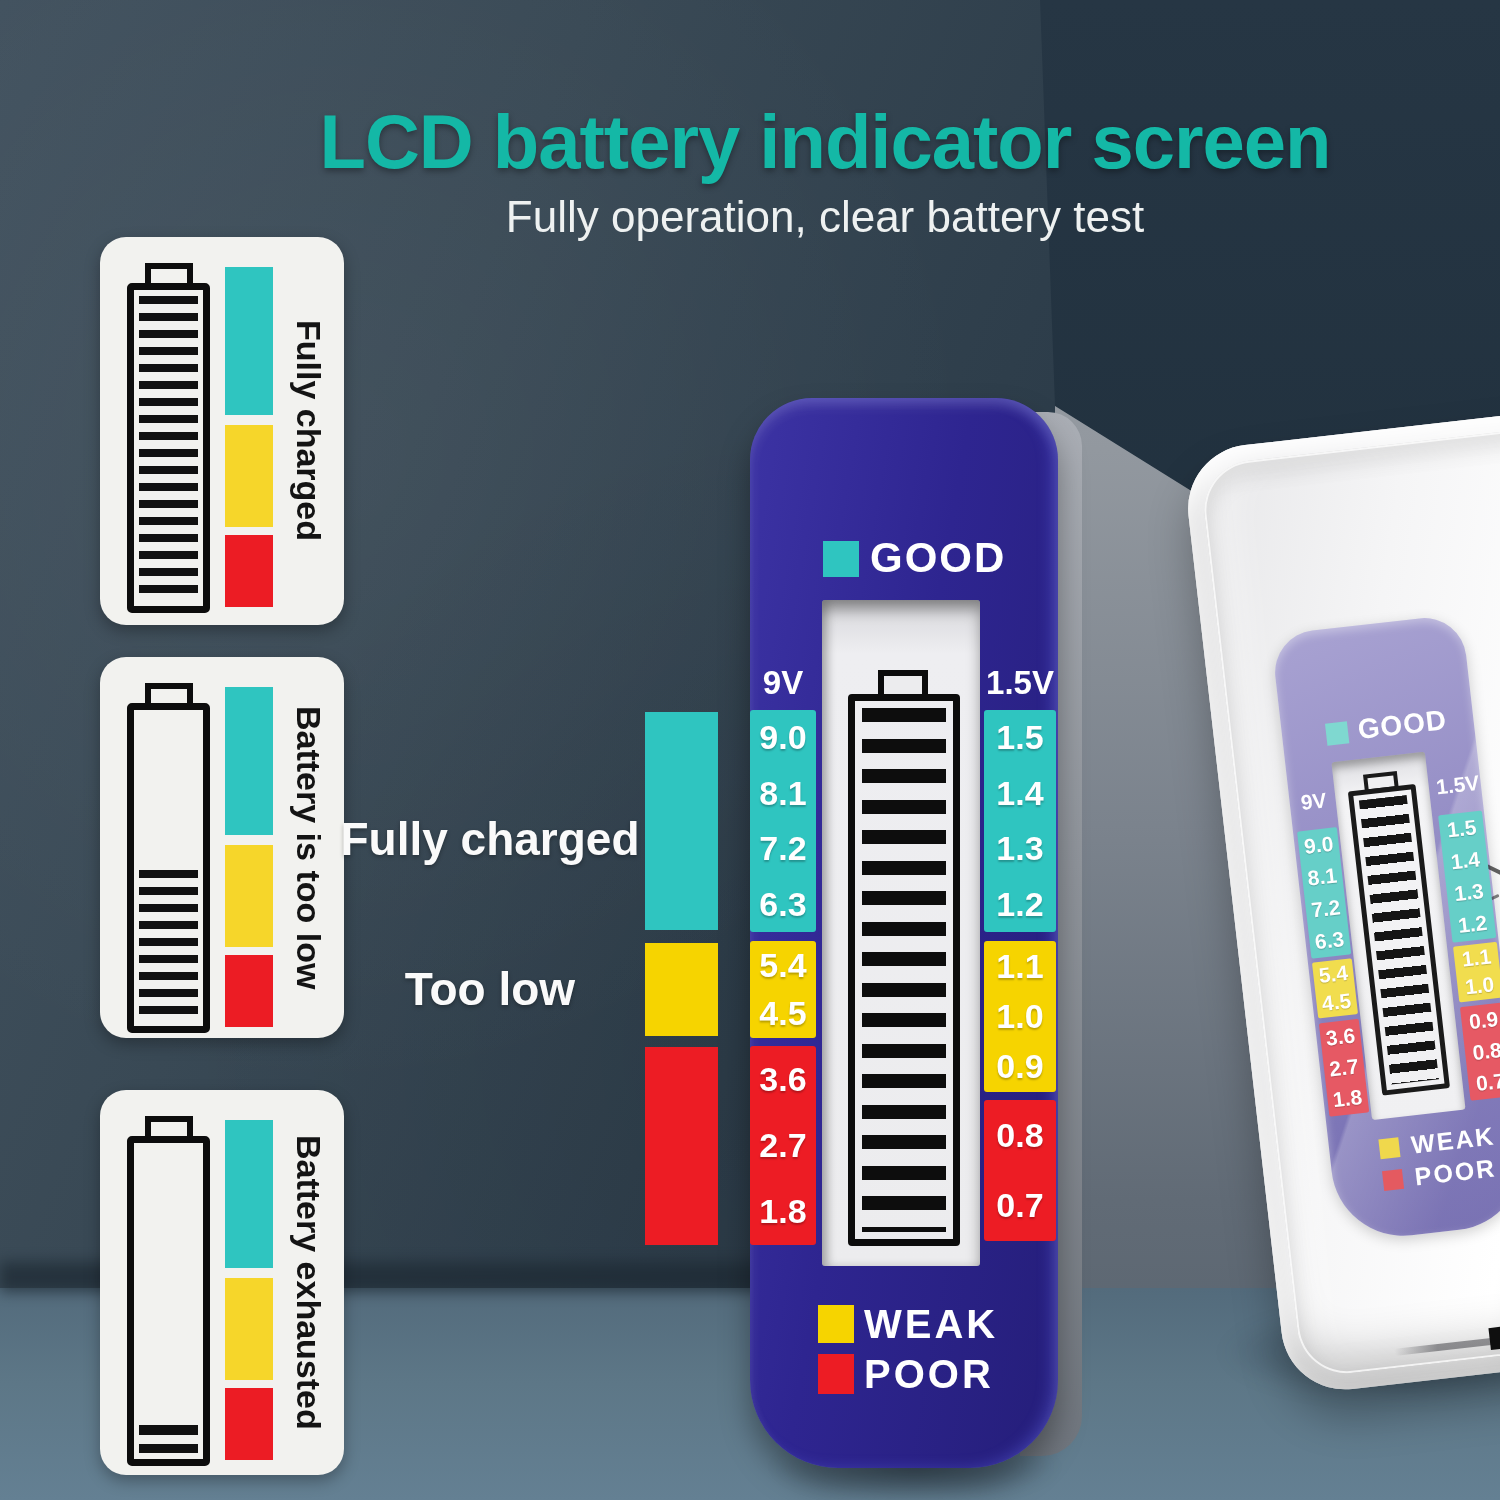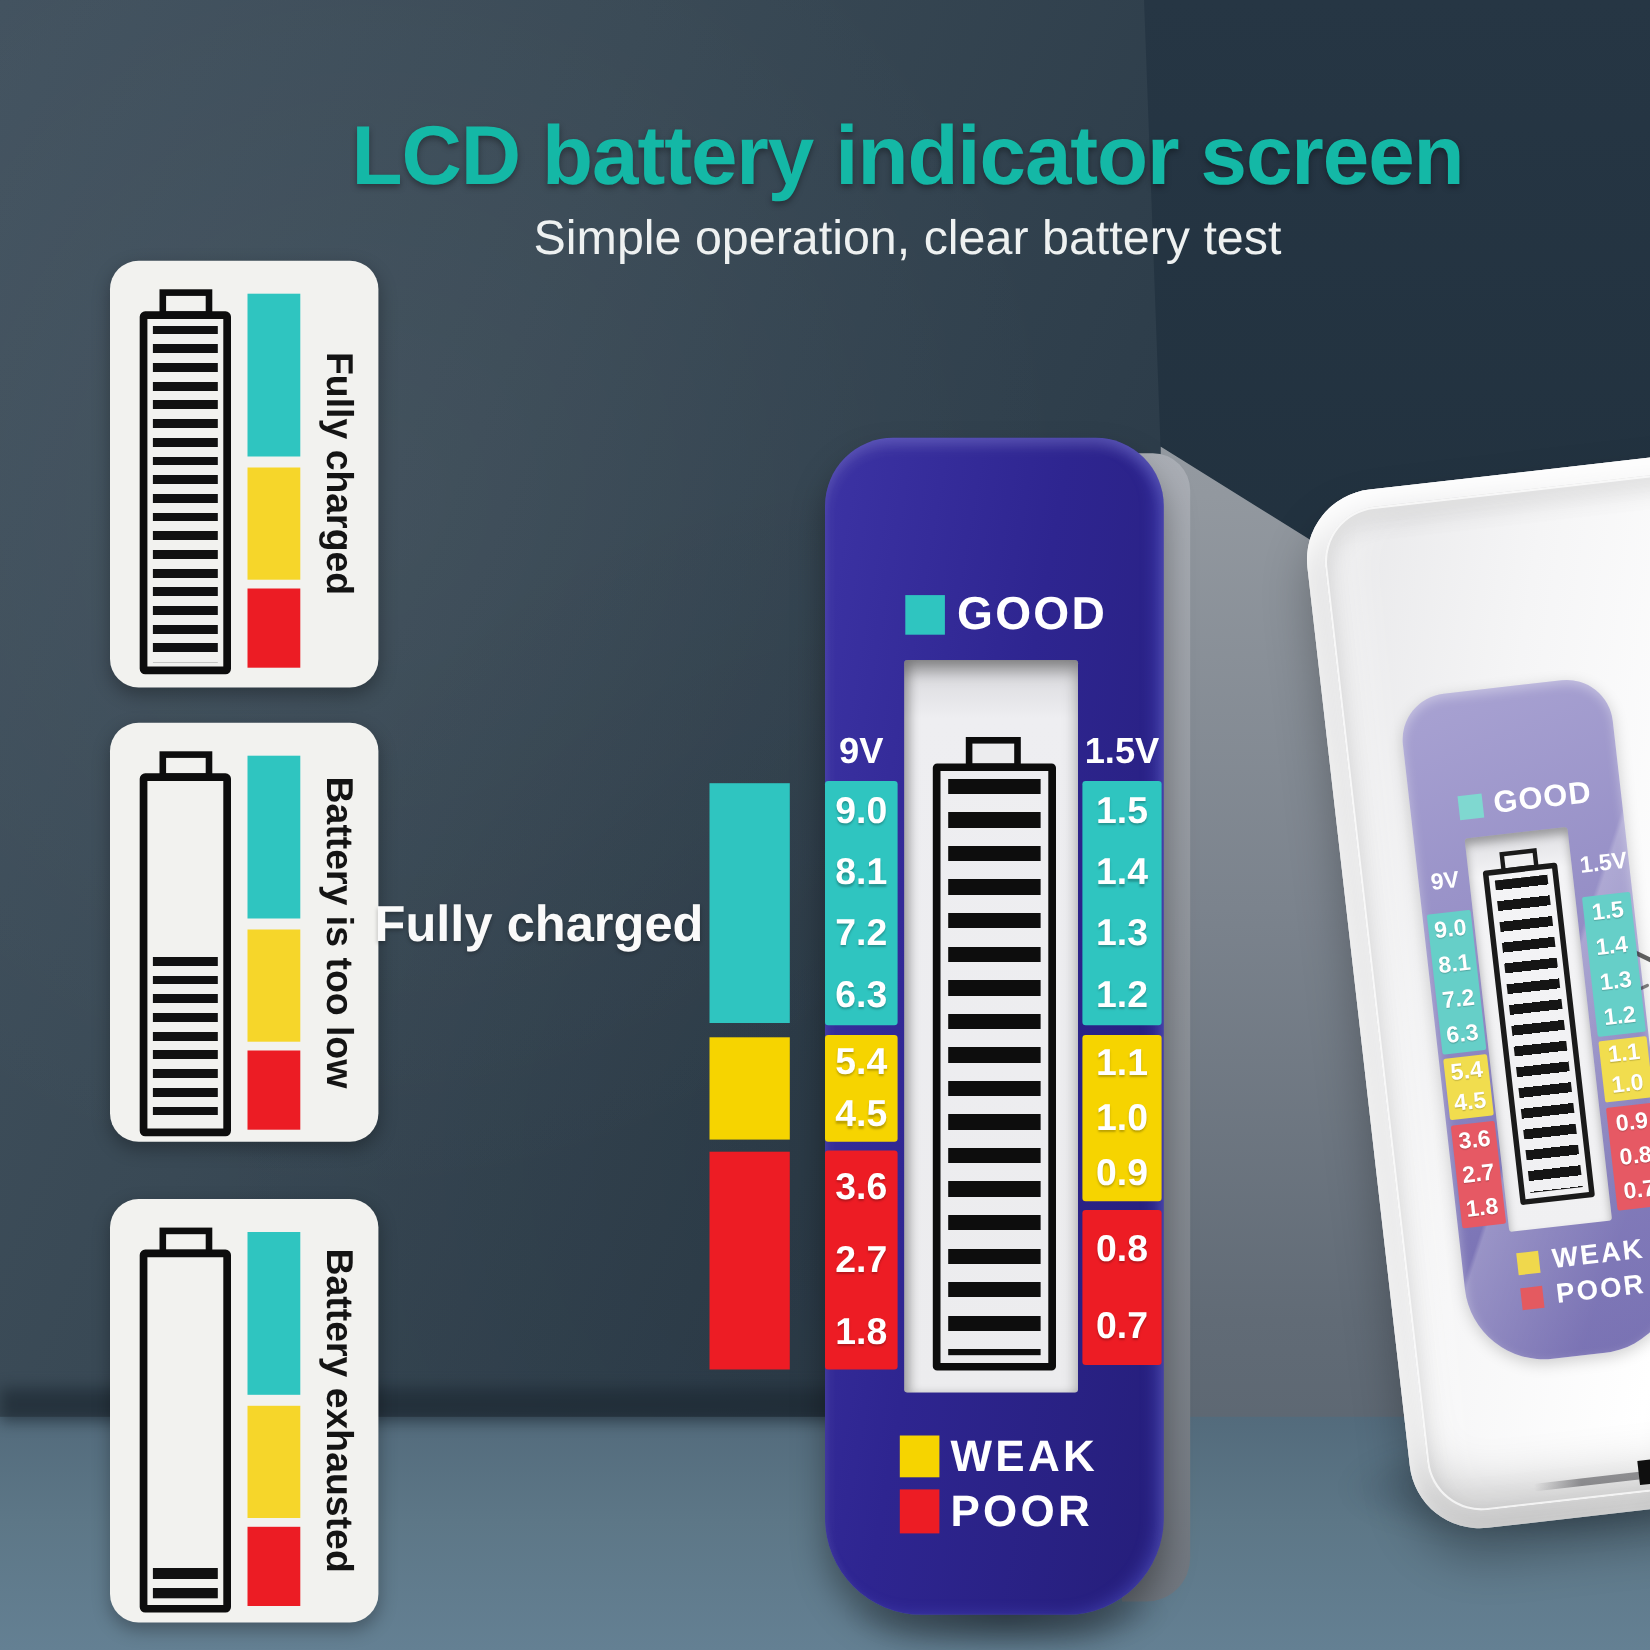"Simple operation, clear battery test" div.subtitle { text: Simple -> Fully }
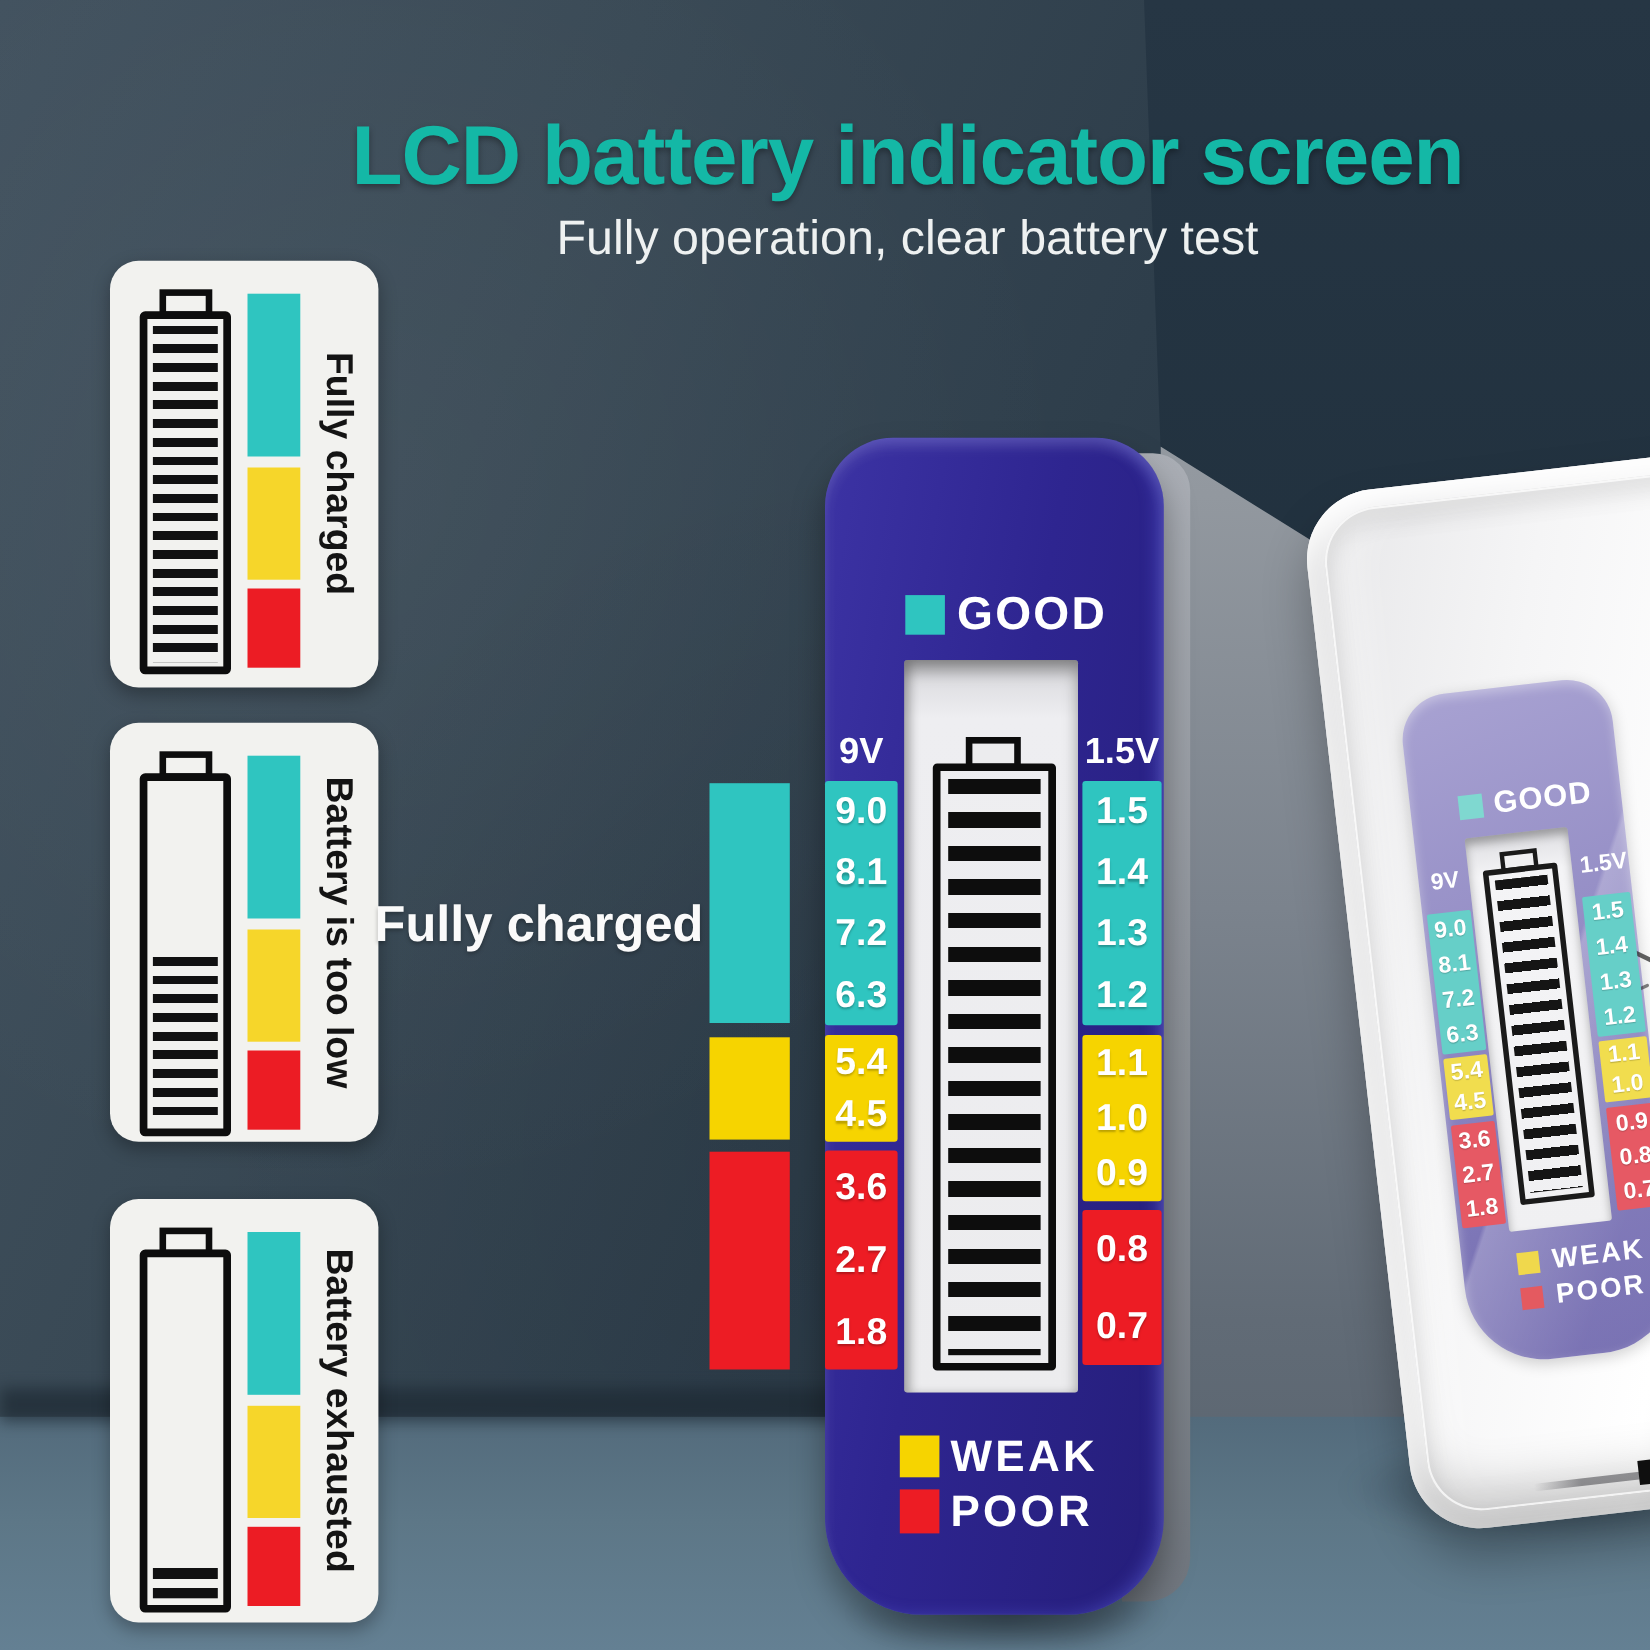"Too low" div.key-label { html: none -> <div>Too low</div> }
